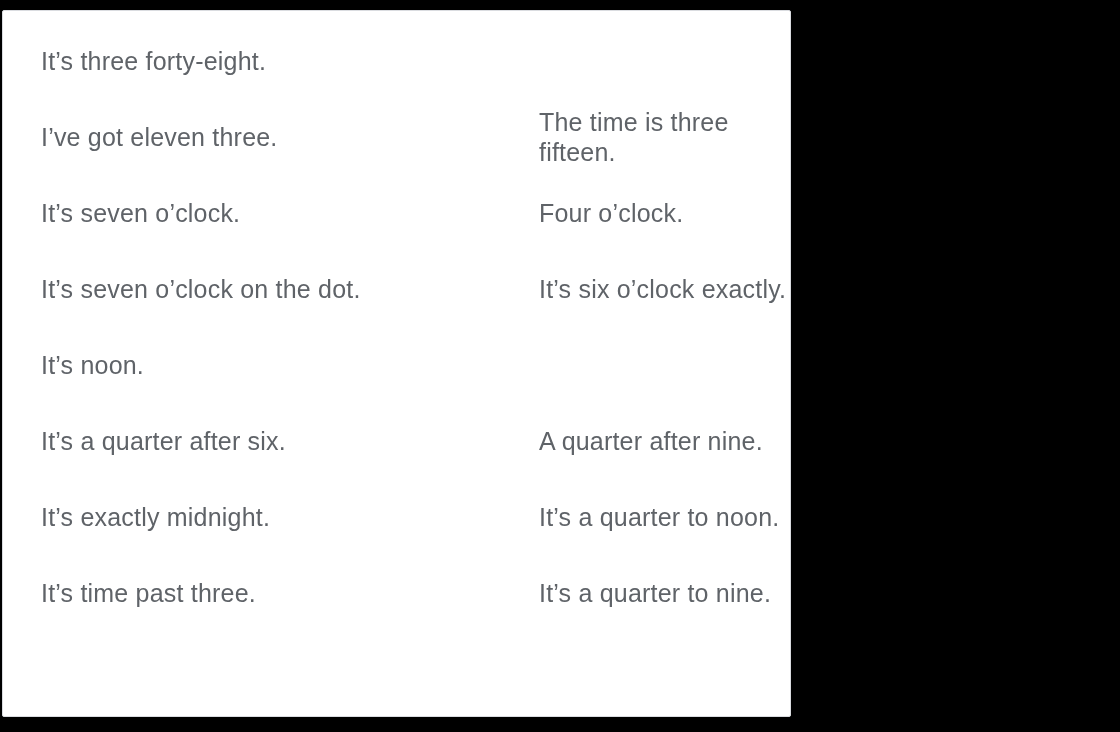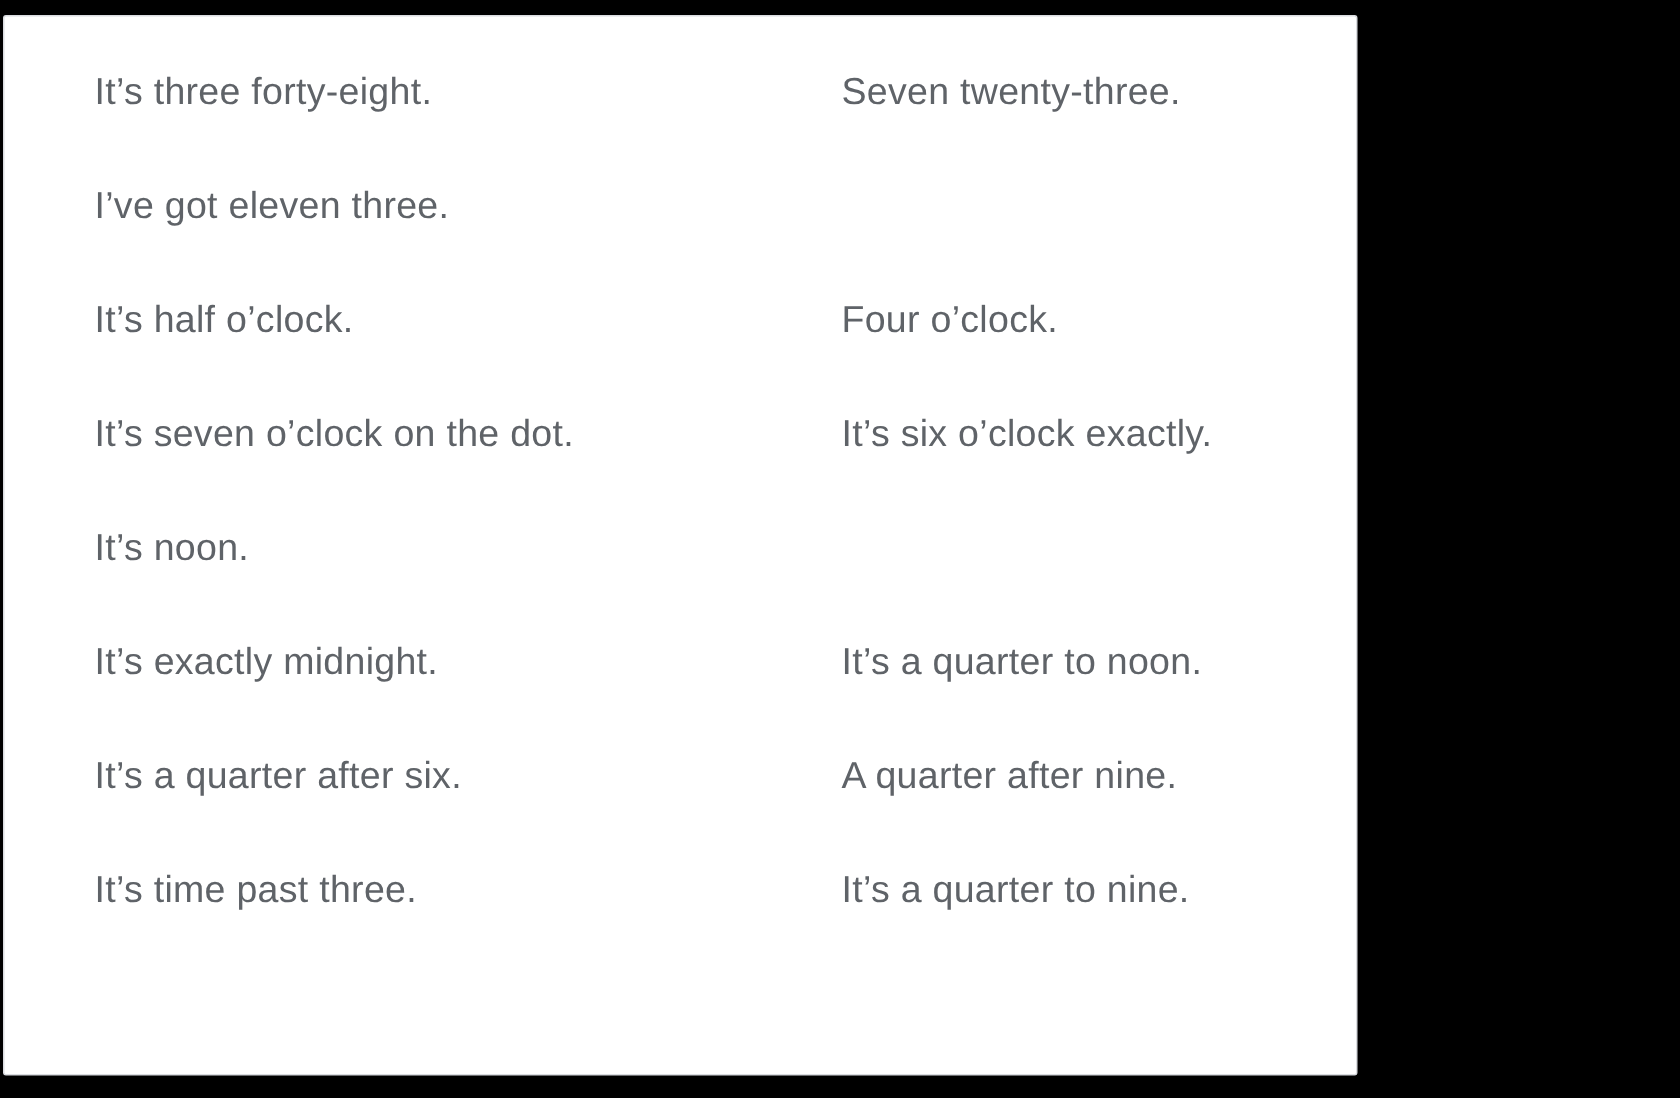"It’s three forty-eight." .card { padding: 12px 0 0 60px -> 12px 0 0 38px; width: 903px -> 789px }
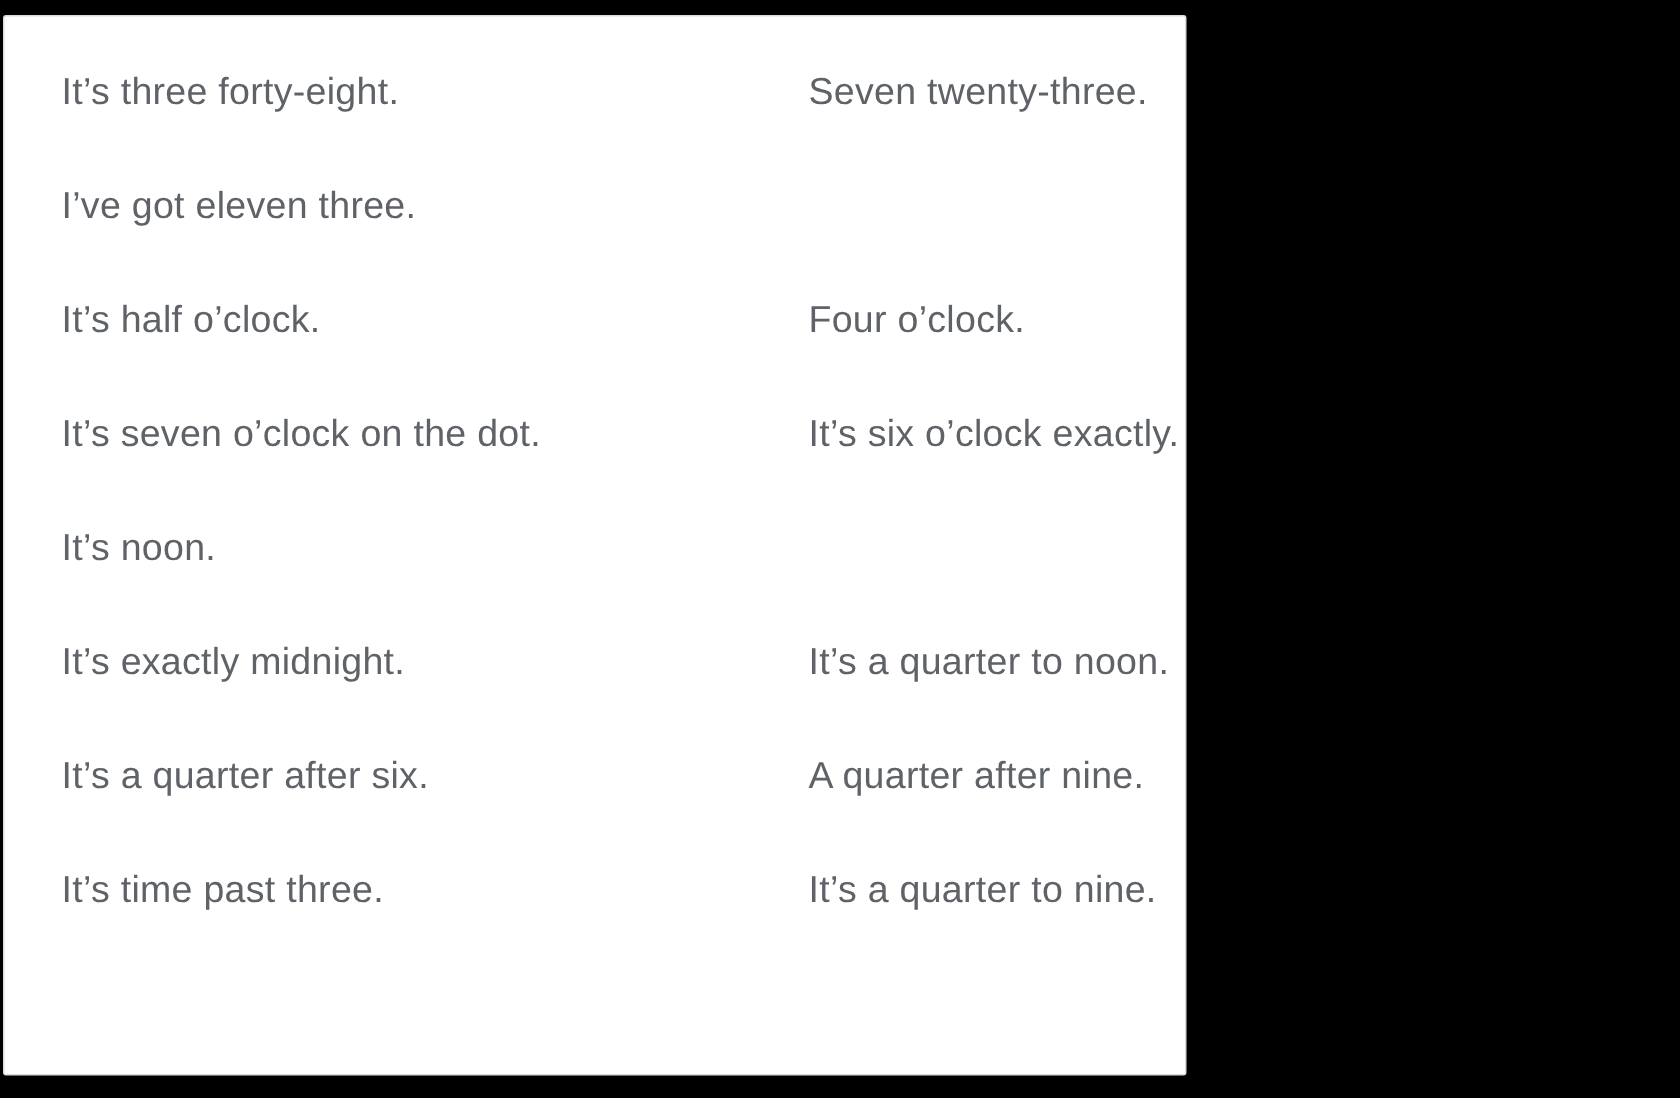"Seven twenty-three." div.cell-right { html: <div>Seven twenty-three.</div> -> none }
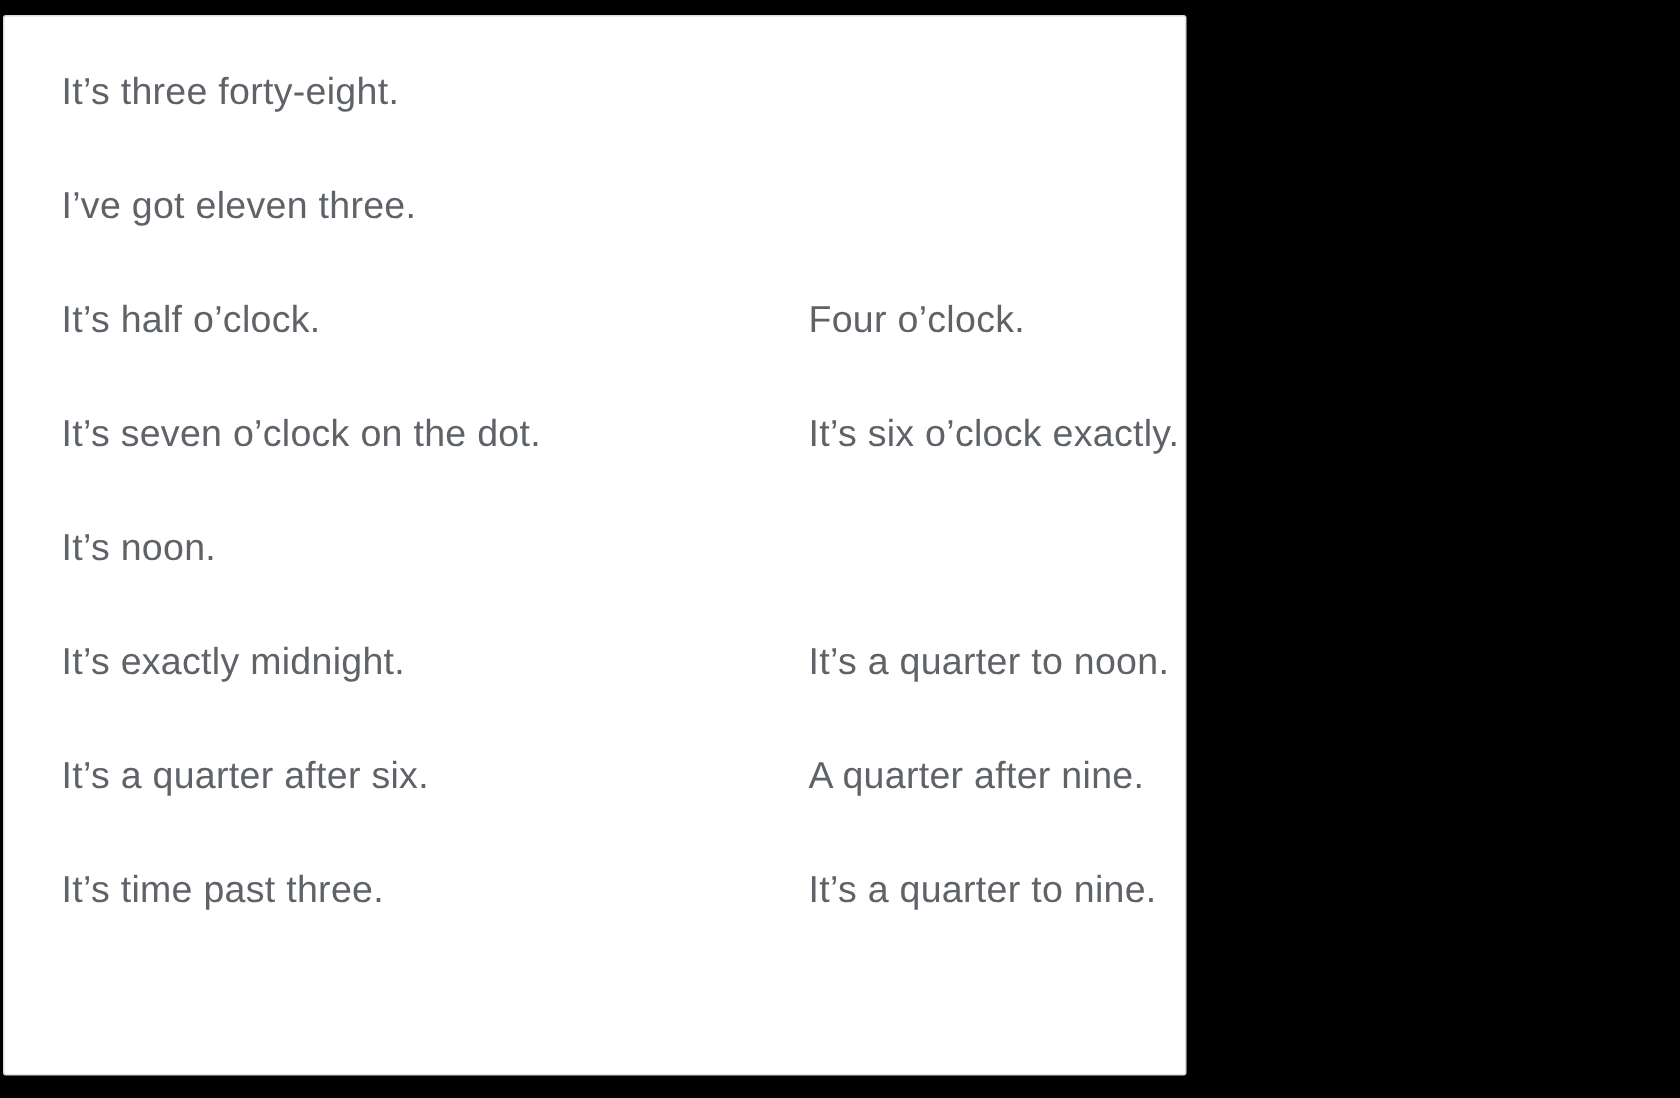"The time is three fifteen." div.cell-right { html: none -> <div>The time is three fifteen.</div> }
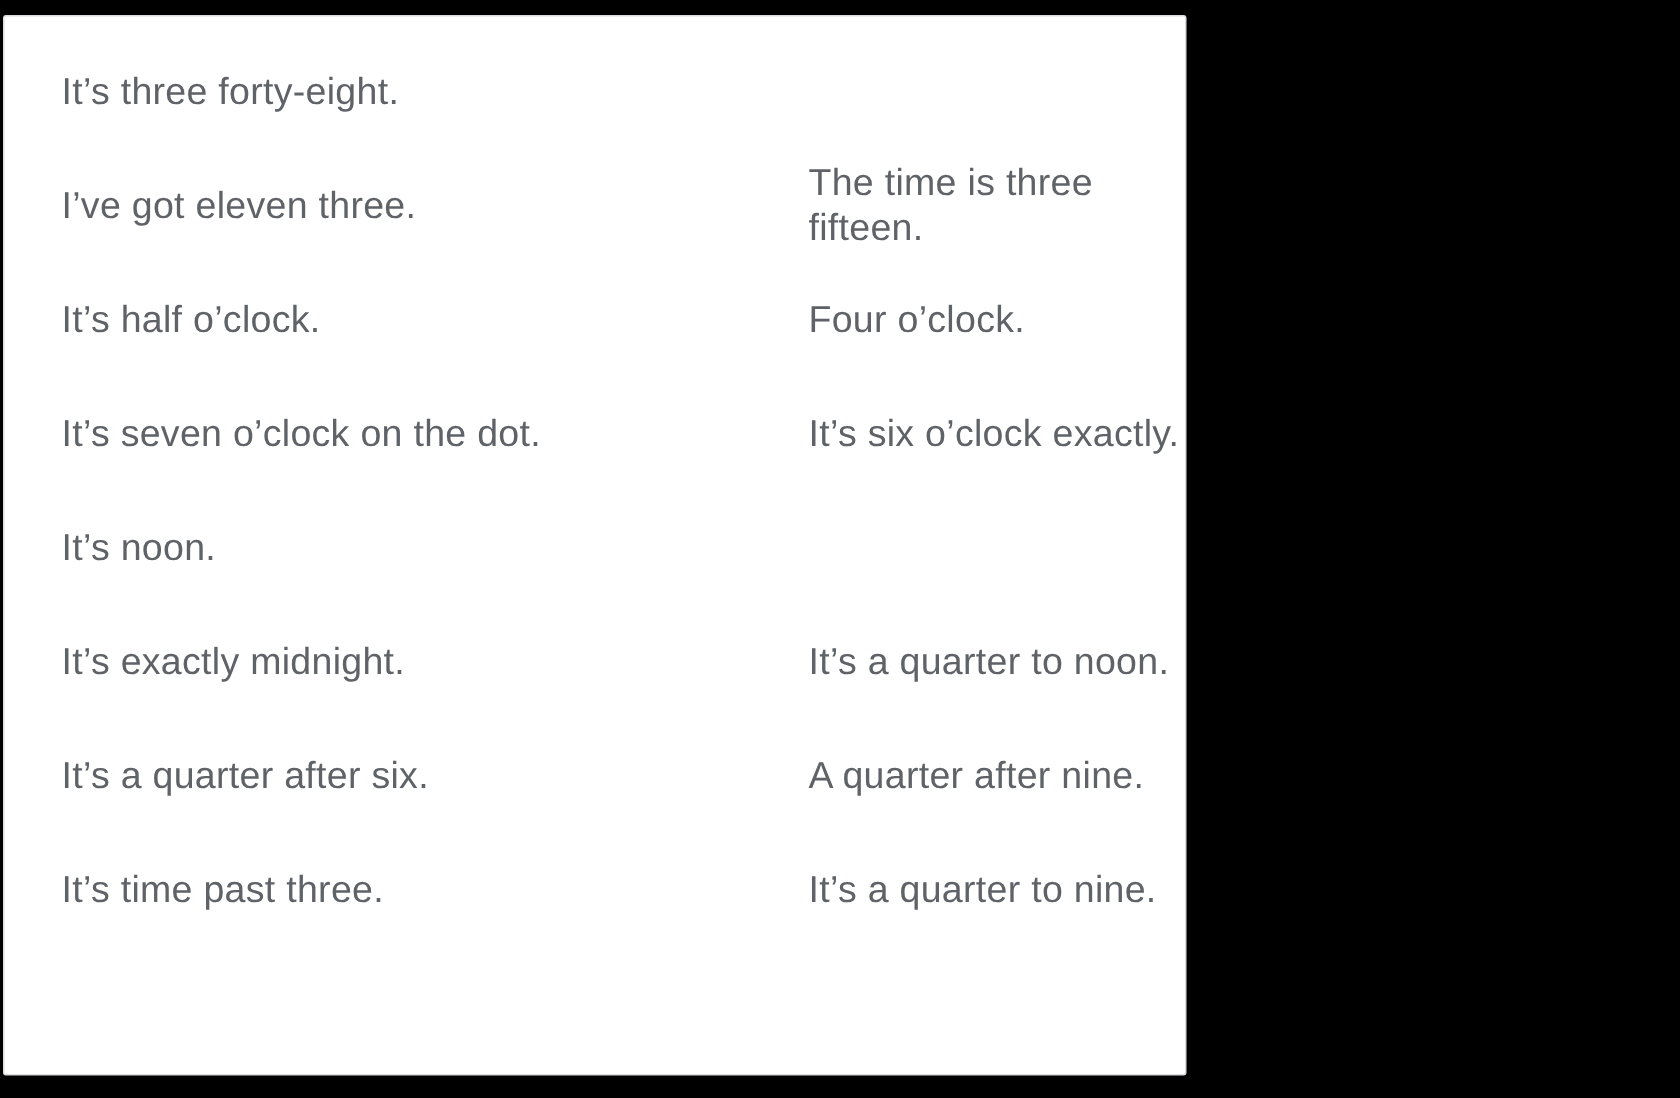"It’s half o’clock." div.cell-left { text: half -> seven }
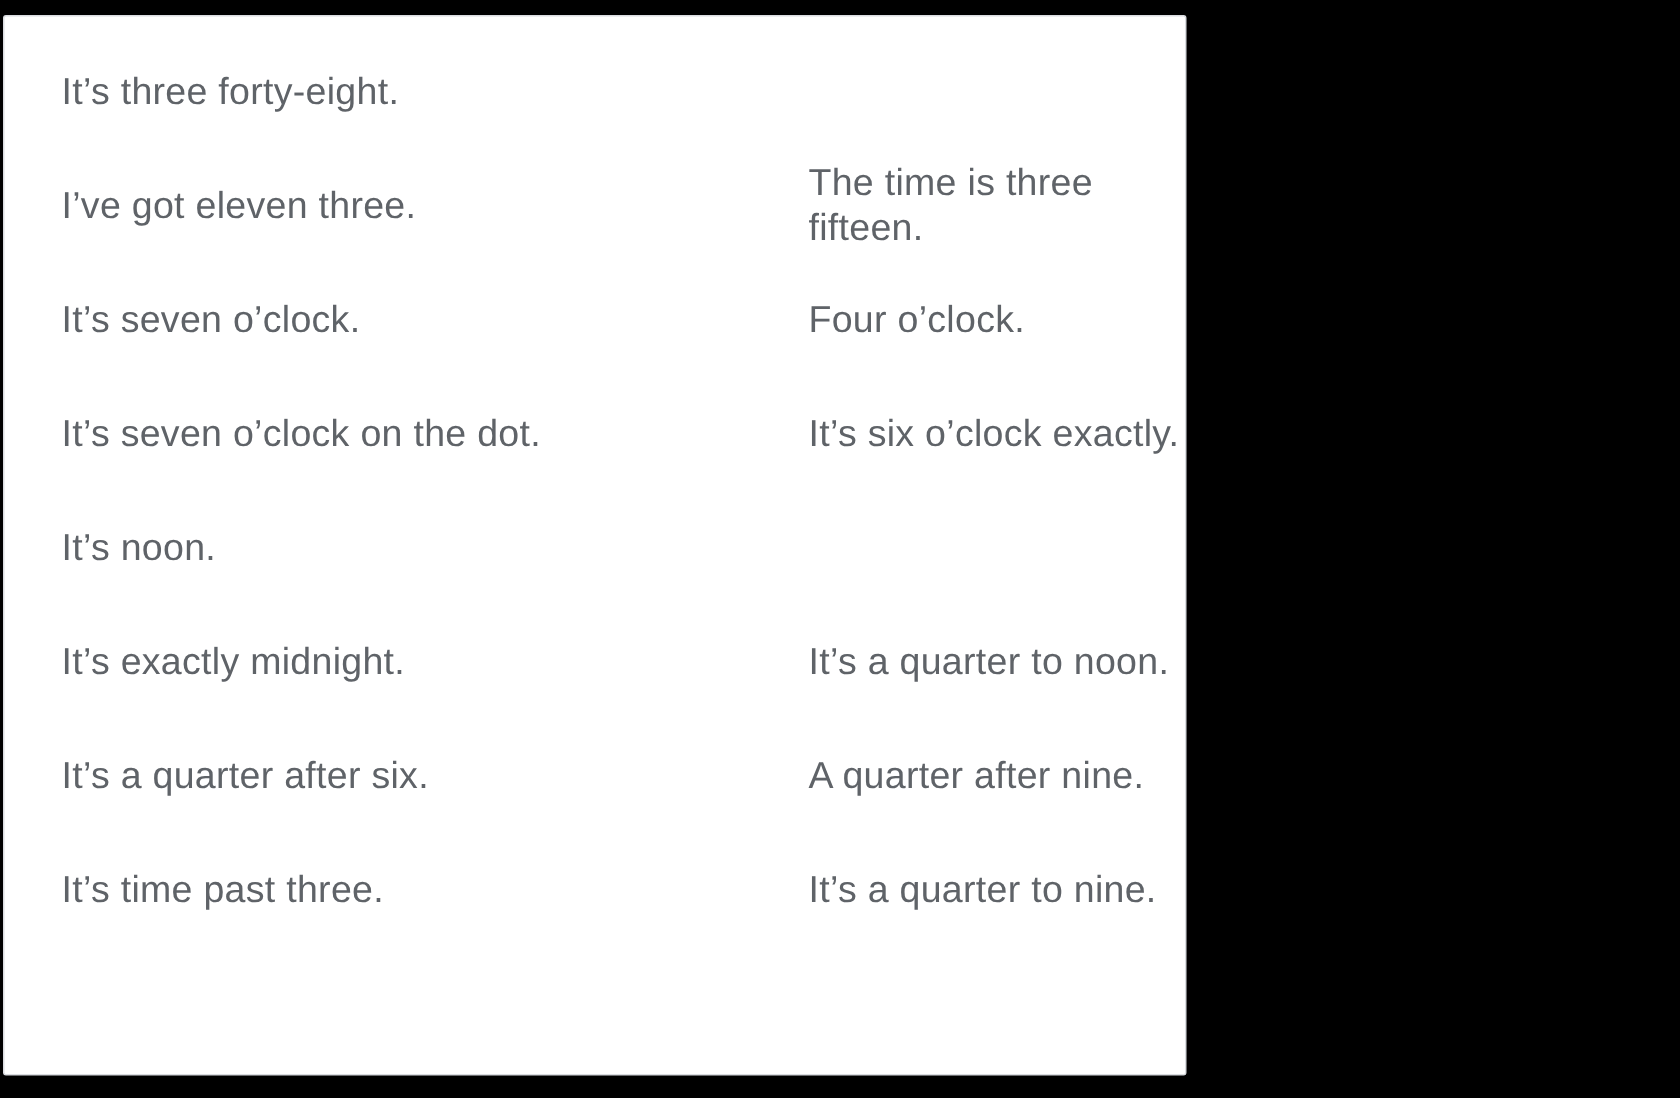"It’s exactly midnight." div.phrase-row { order: before "It’s a quarter after six." -> after "It’s a quarter after six." }
